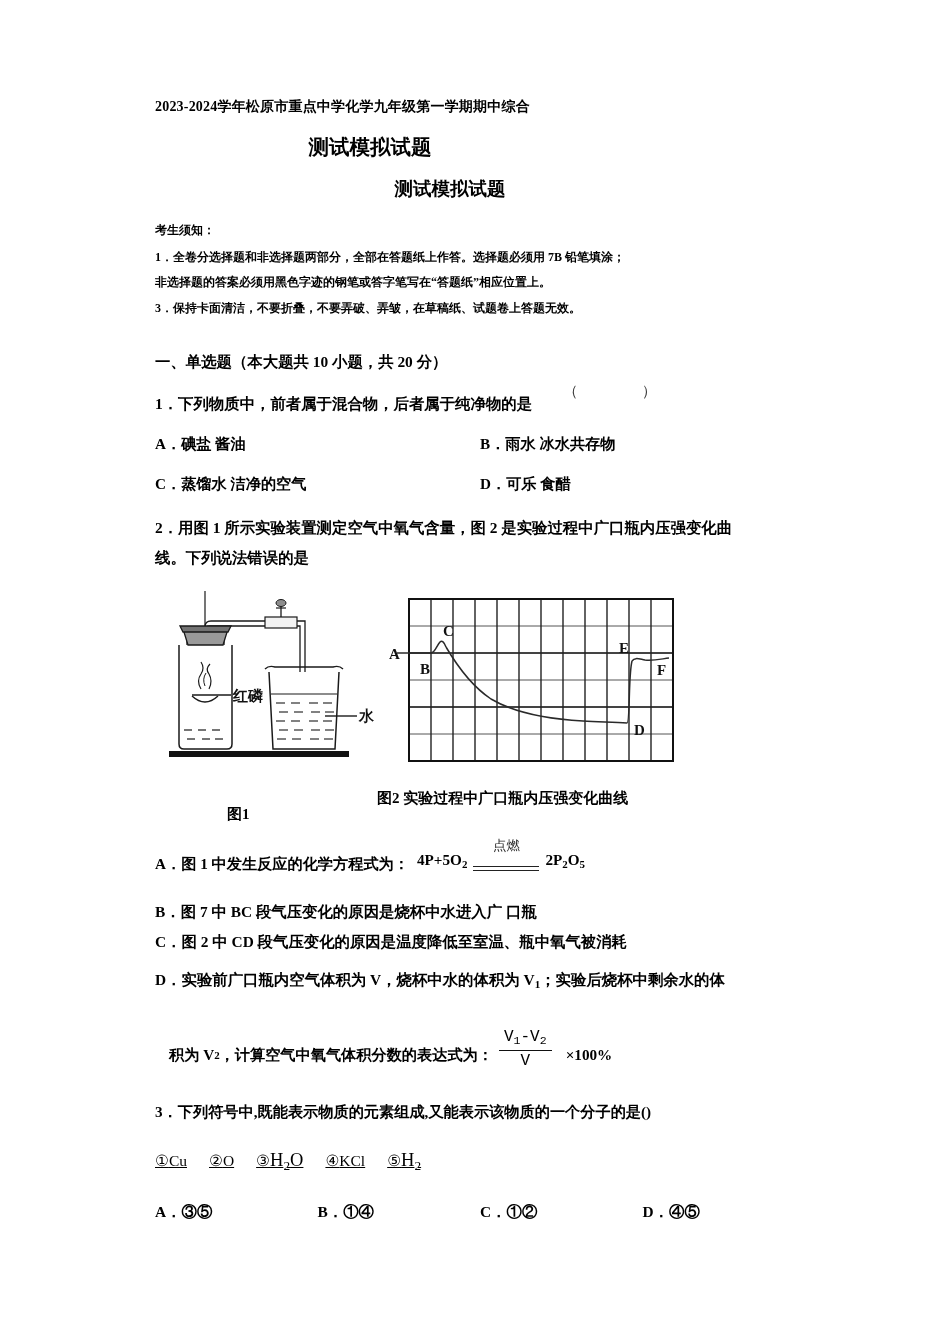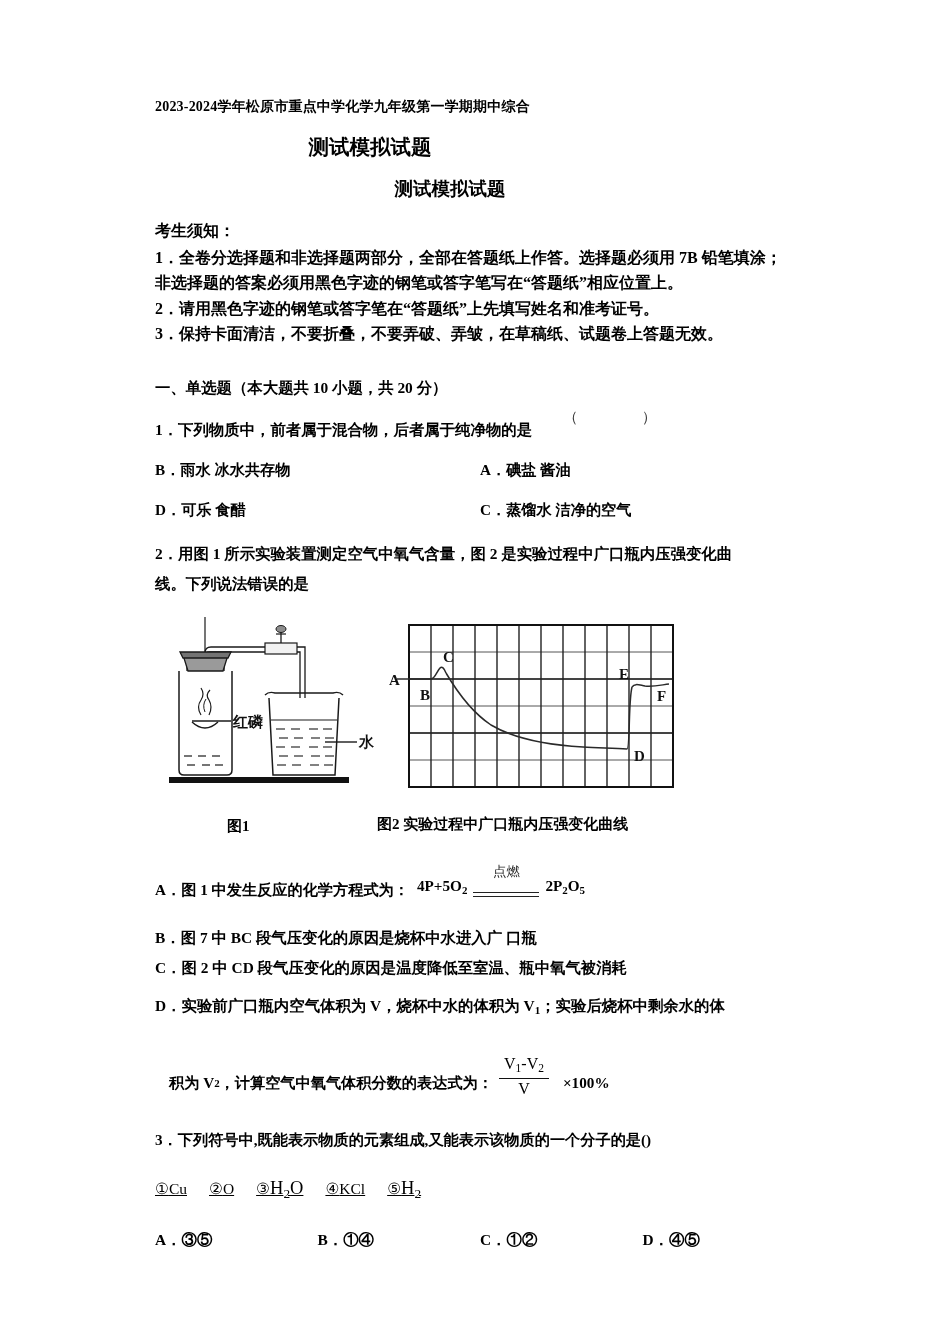"考生须知：" .notice { font-size: 16px -> 12px }
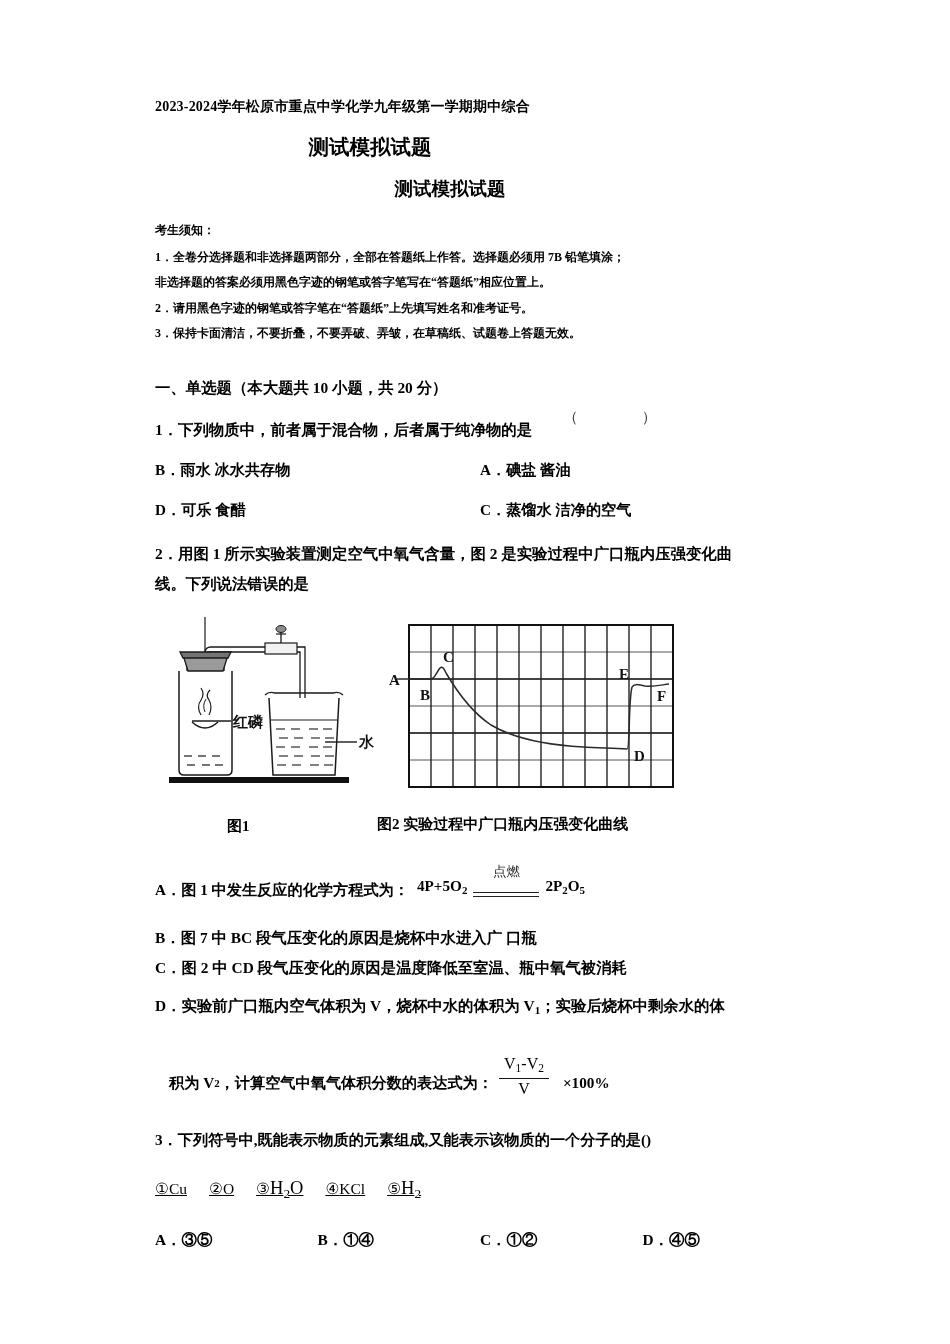"2．请用黑色字迹的钢笔或答字笔在“答题纸”上先填写姓名和准考证号。" div.n-line { html: <div>2．请用黑色字迹的钢笔或答字笔在“答题纸”上先填写姓名和准考证号。</div> -> none }
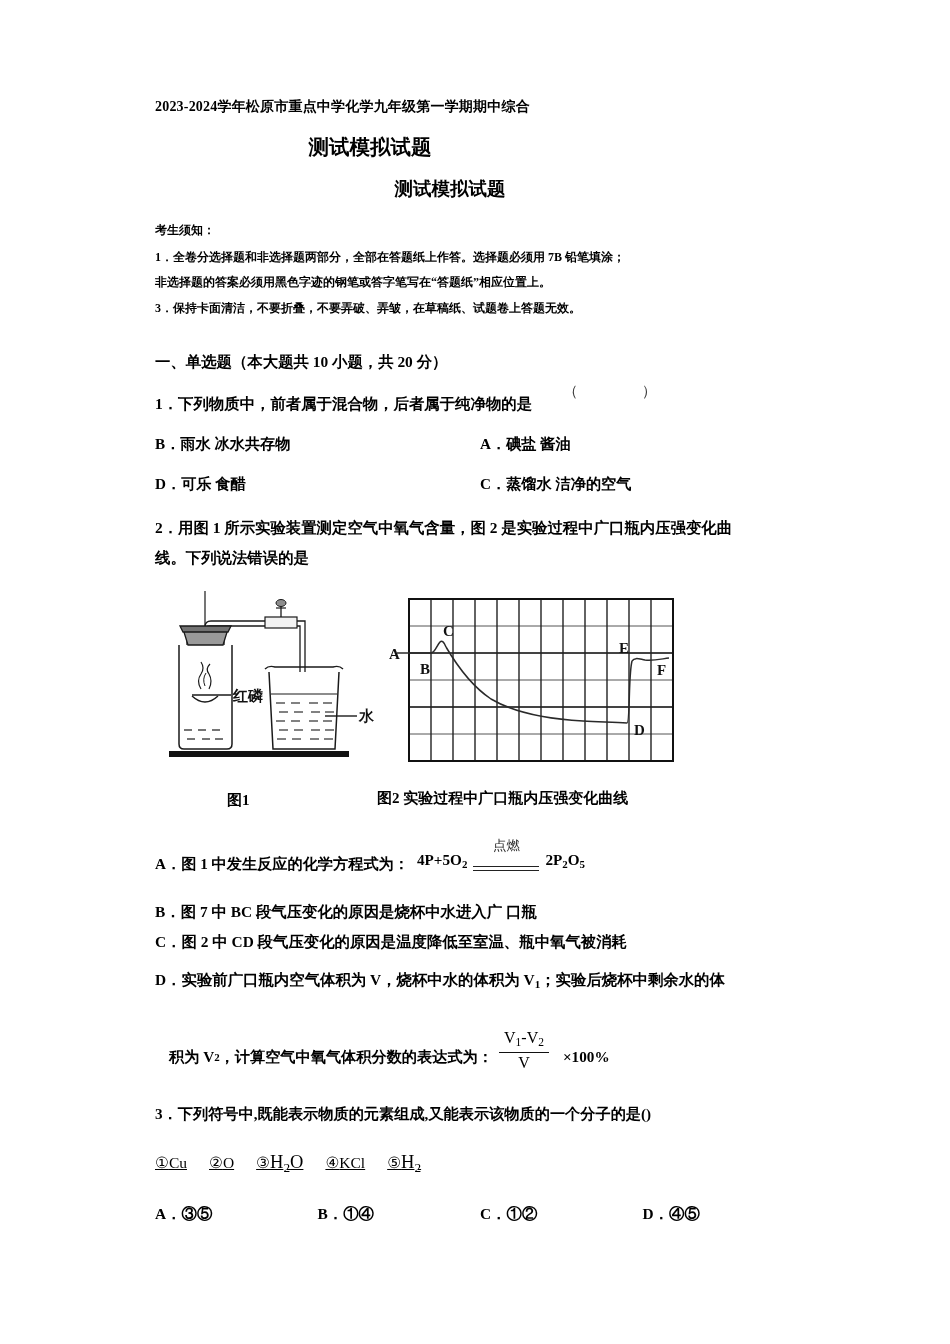"B．雨水 冰水共存物" div.opt { order: before "A．碘盐 酱油" -> after "A．碘盐 酱油" }
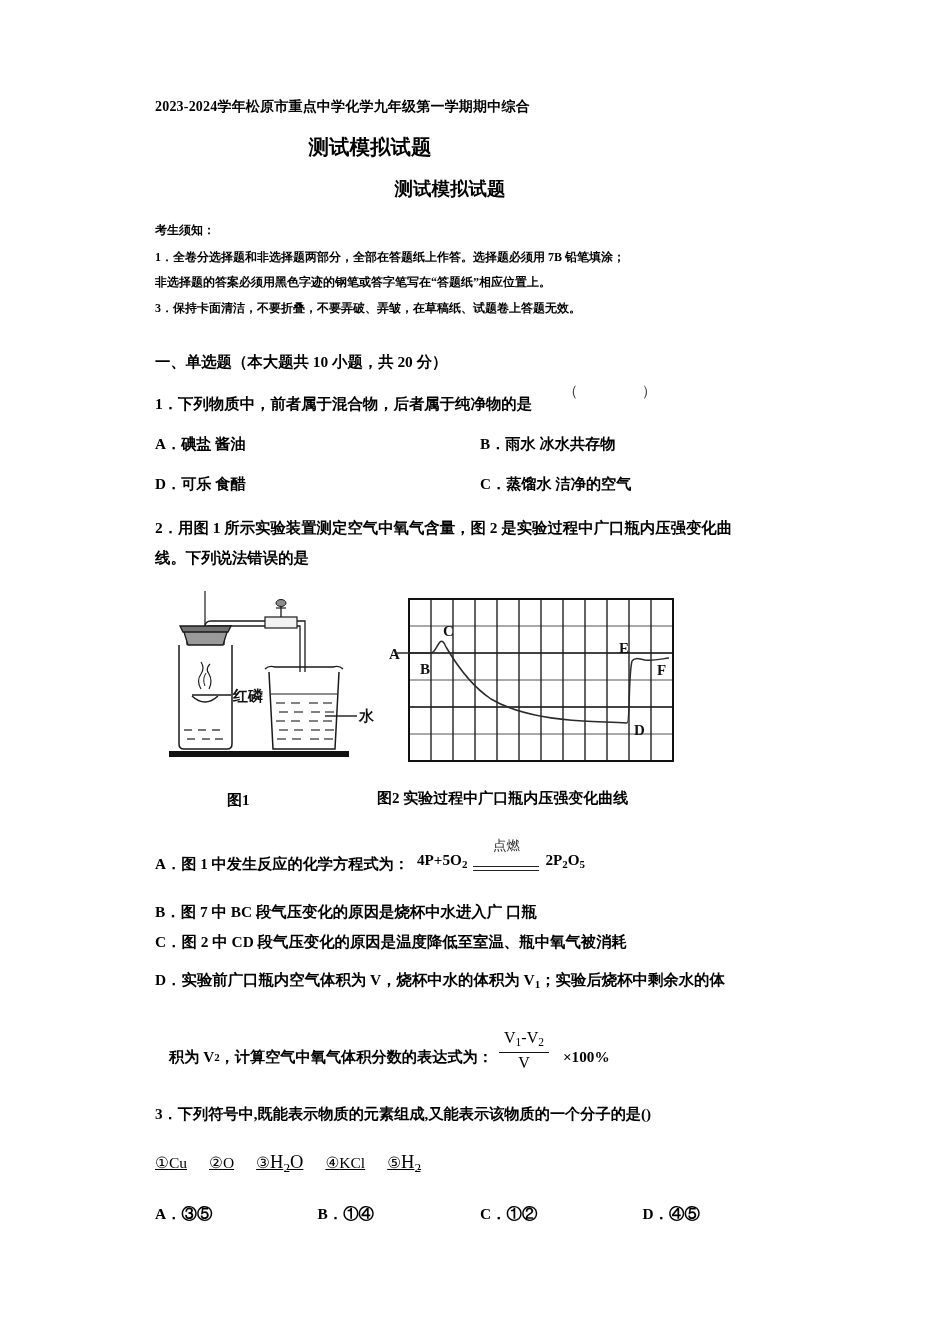"D．可乐 食醋" div.opt { order: before "C．蒸馏水 洁净的空气" -> after "C．蒸馏水 洁净的空气" }
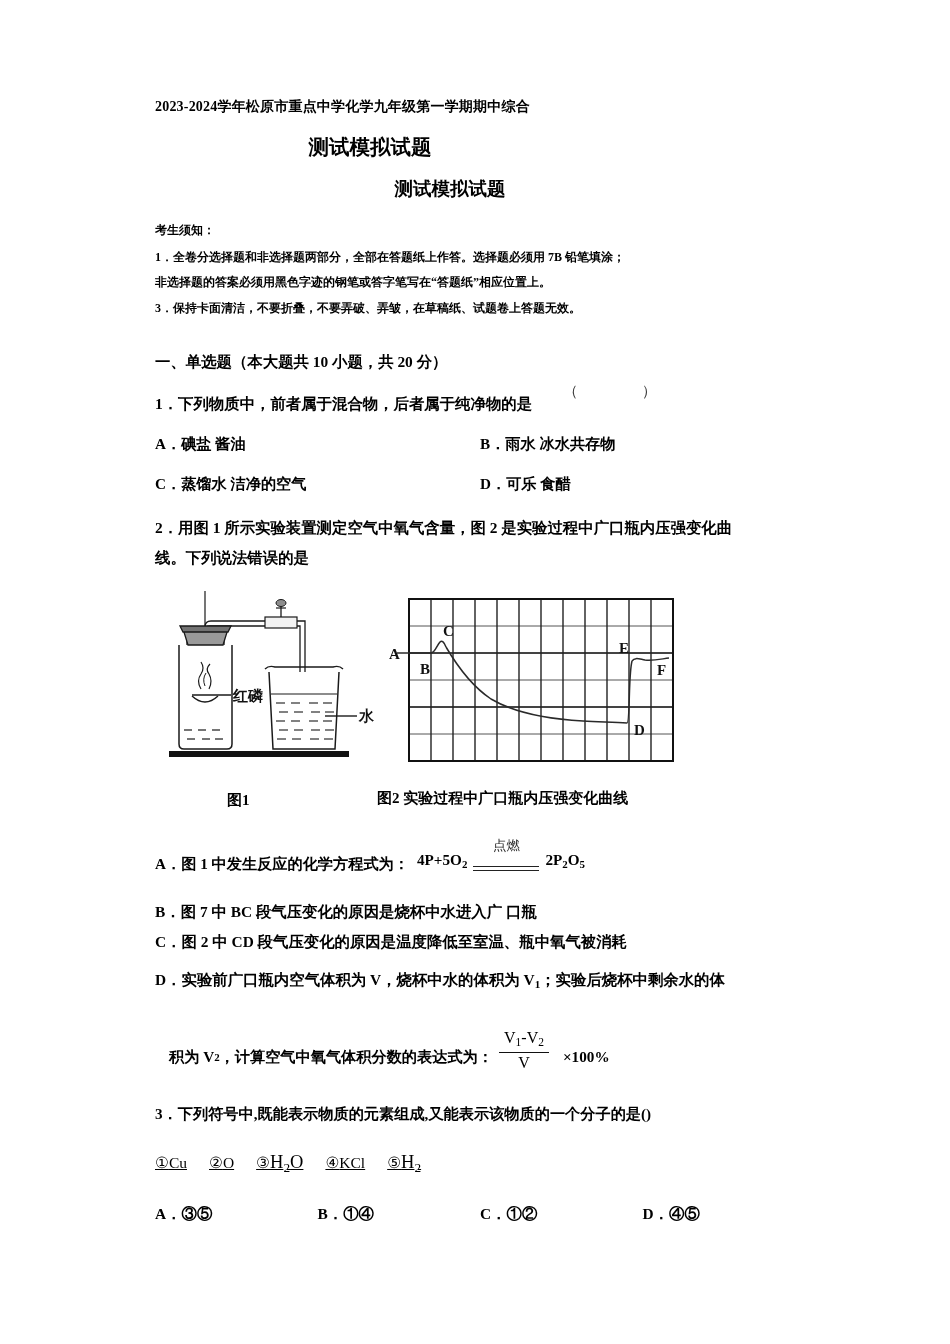"图1" .cap1 { top: 2px -> 16px }
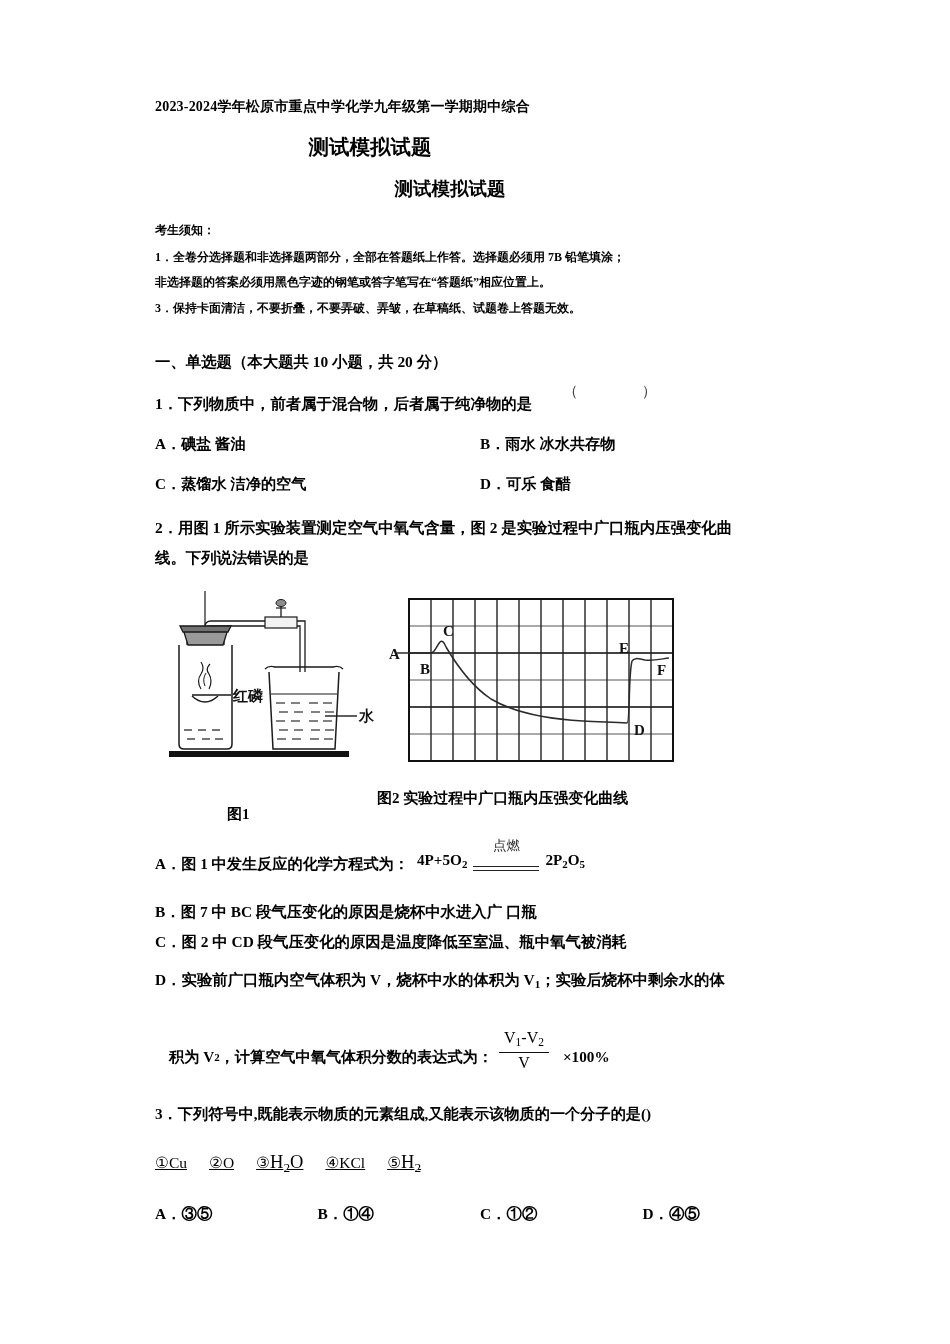"V1-V2" .frac { font-family: Liberation Serif, serif -> Liberation Mono, monospace }
